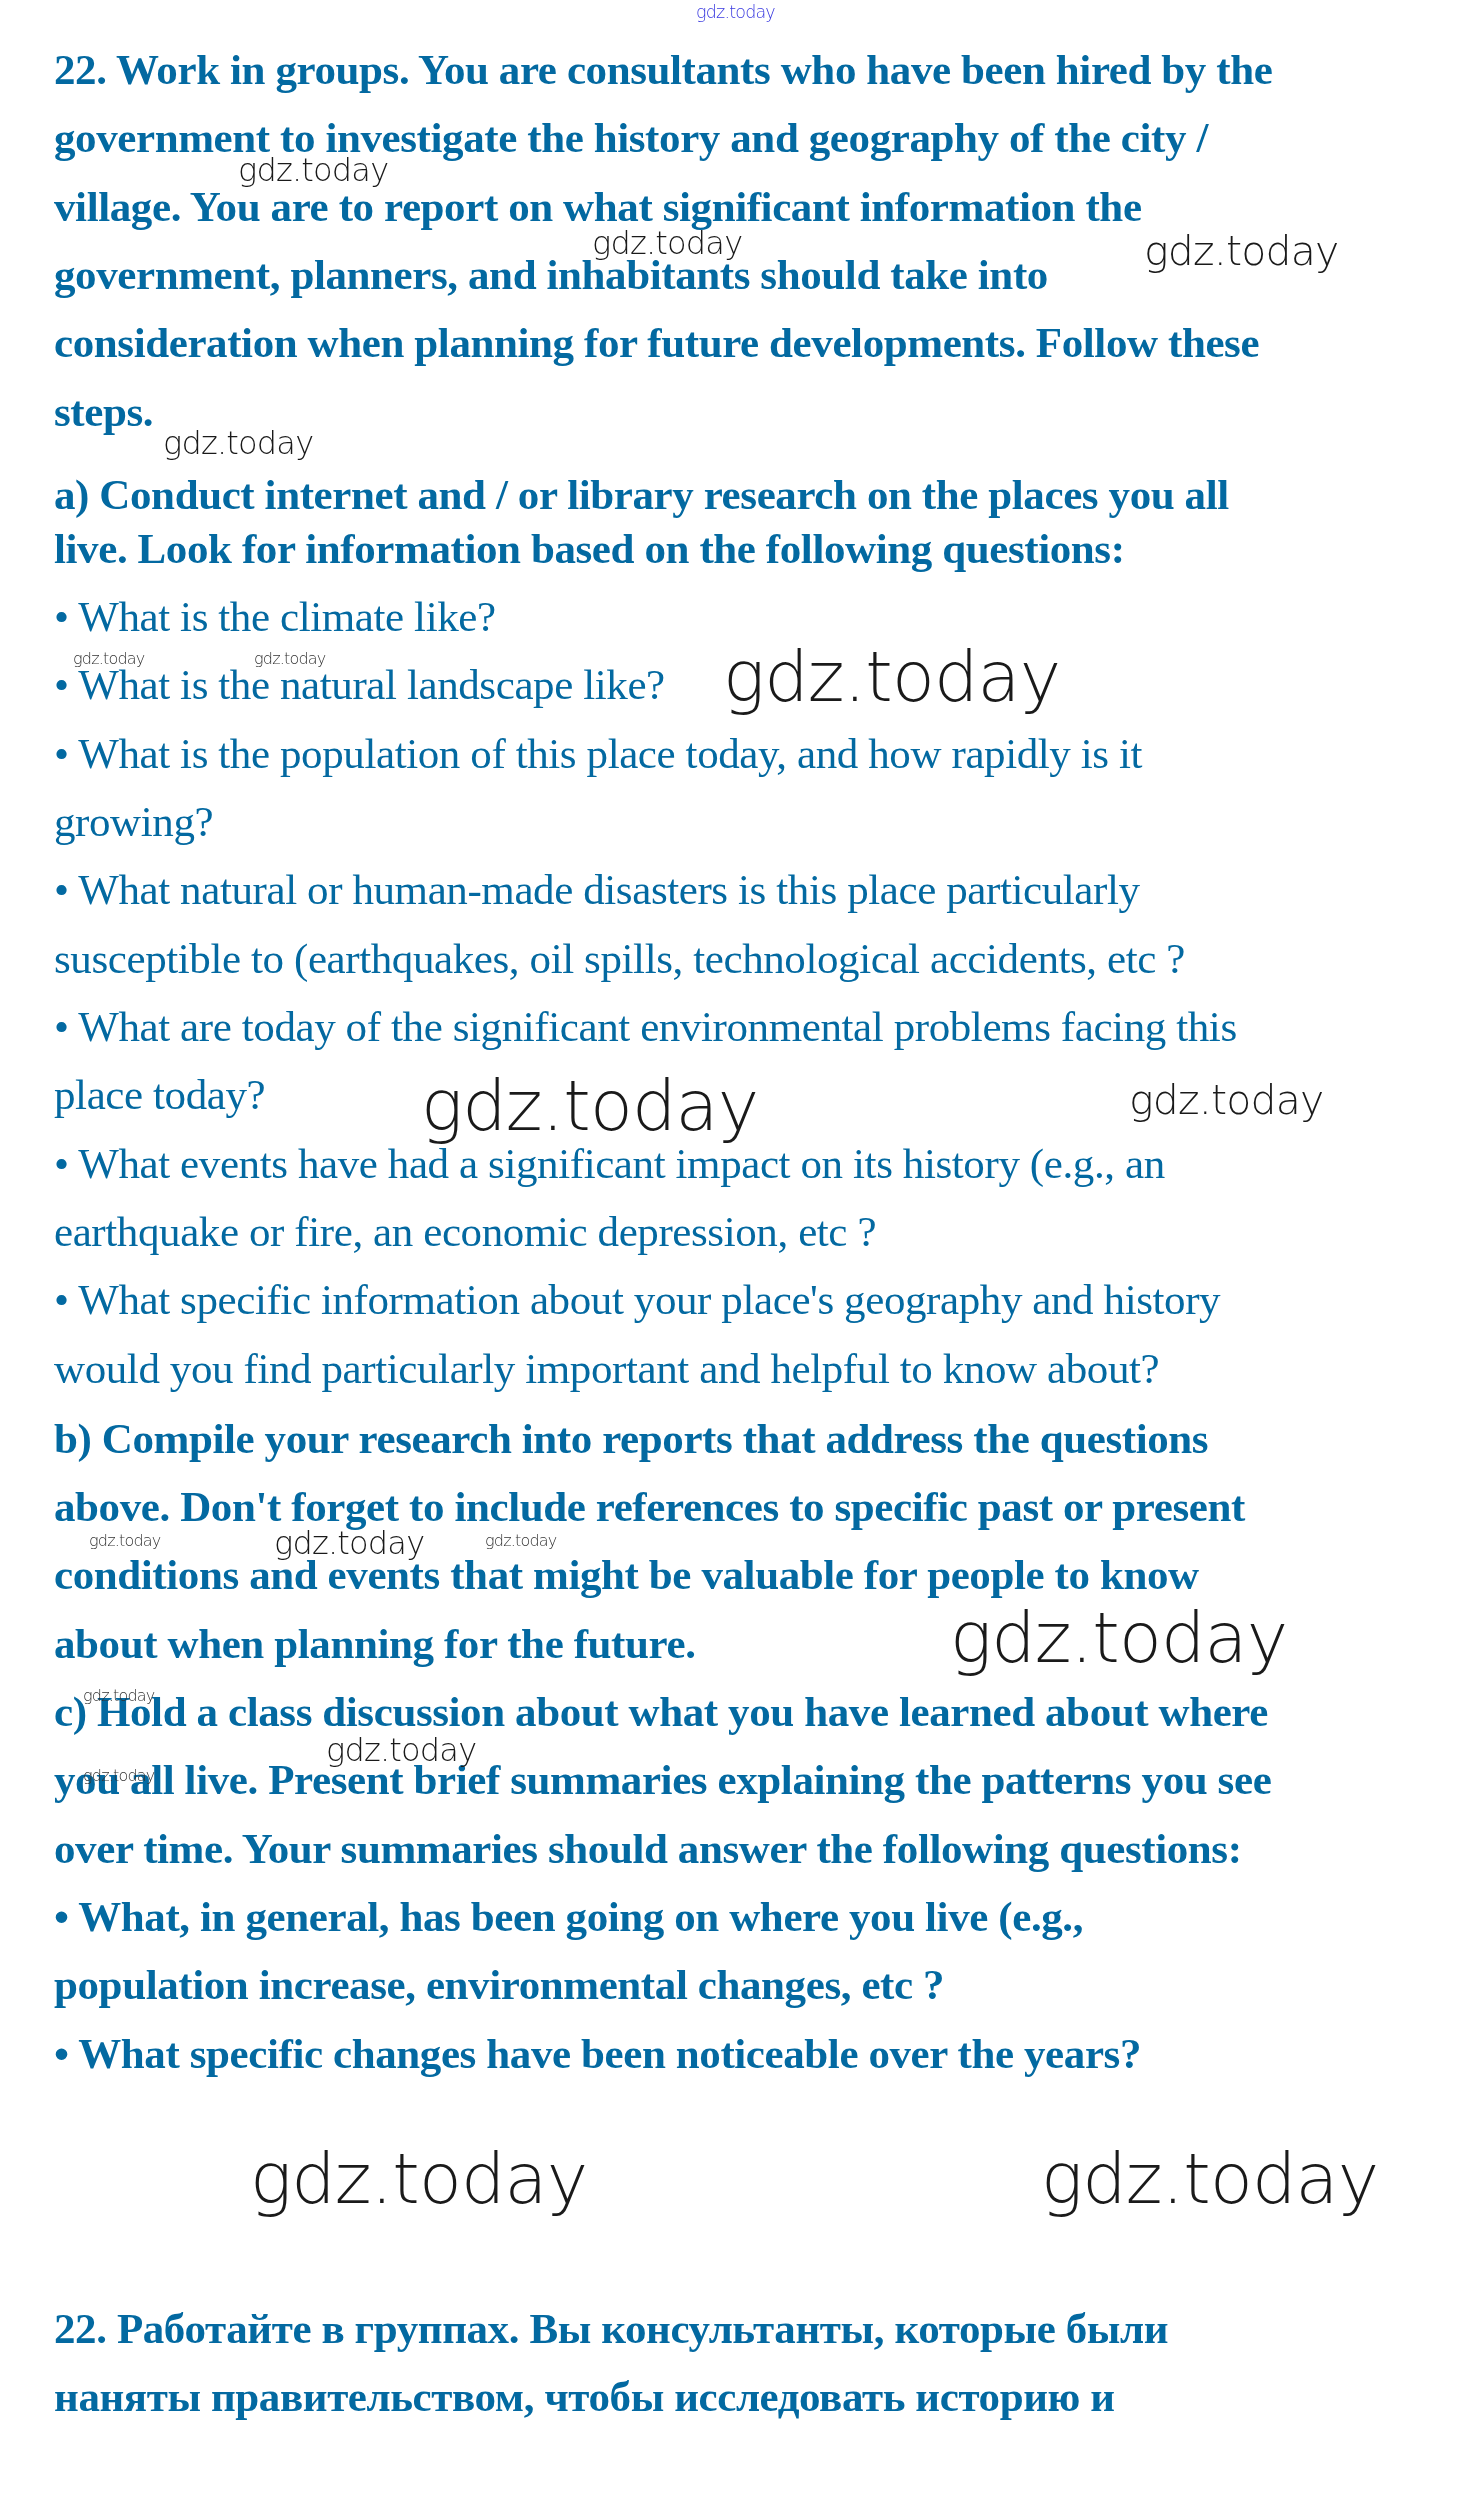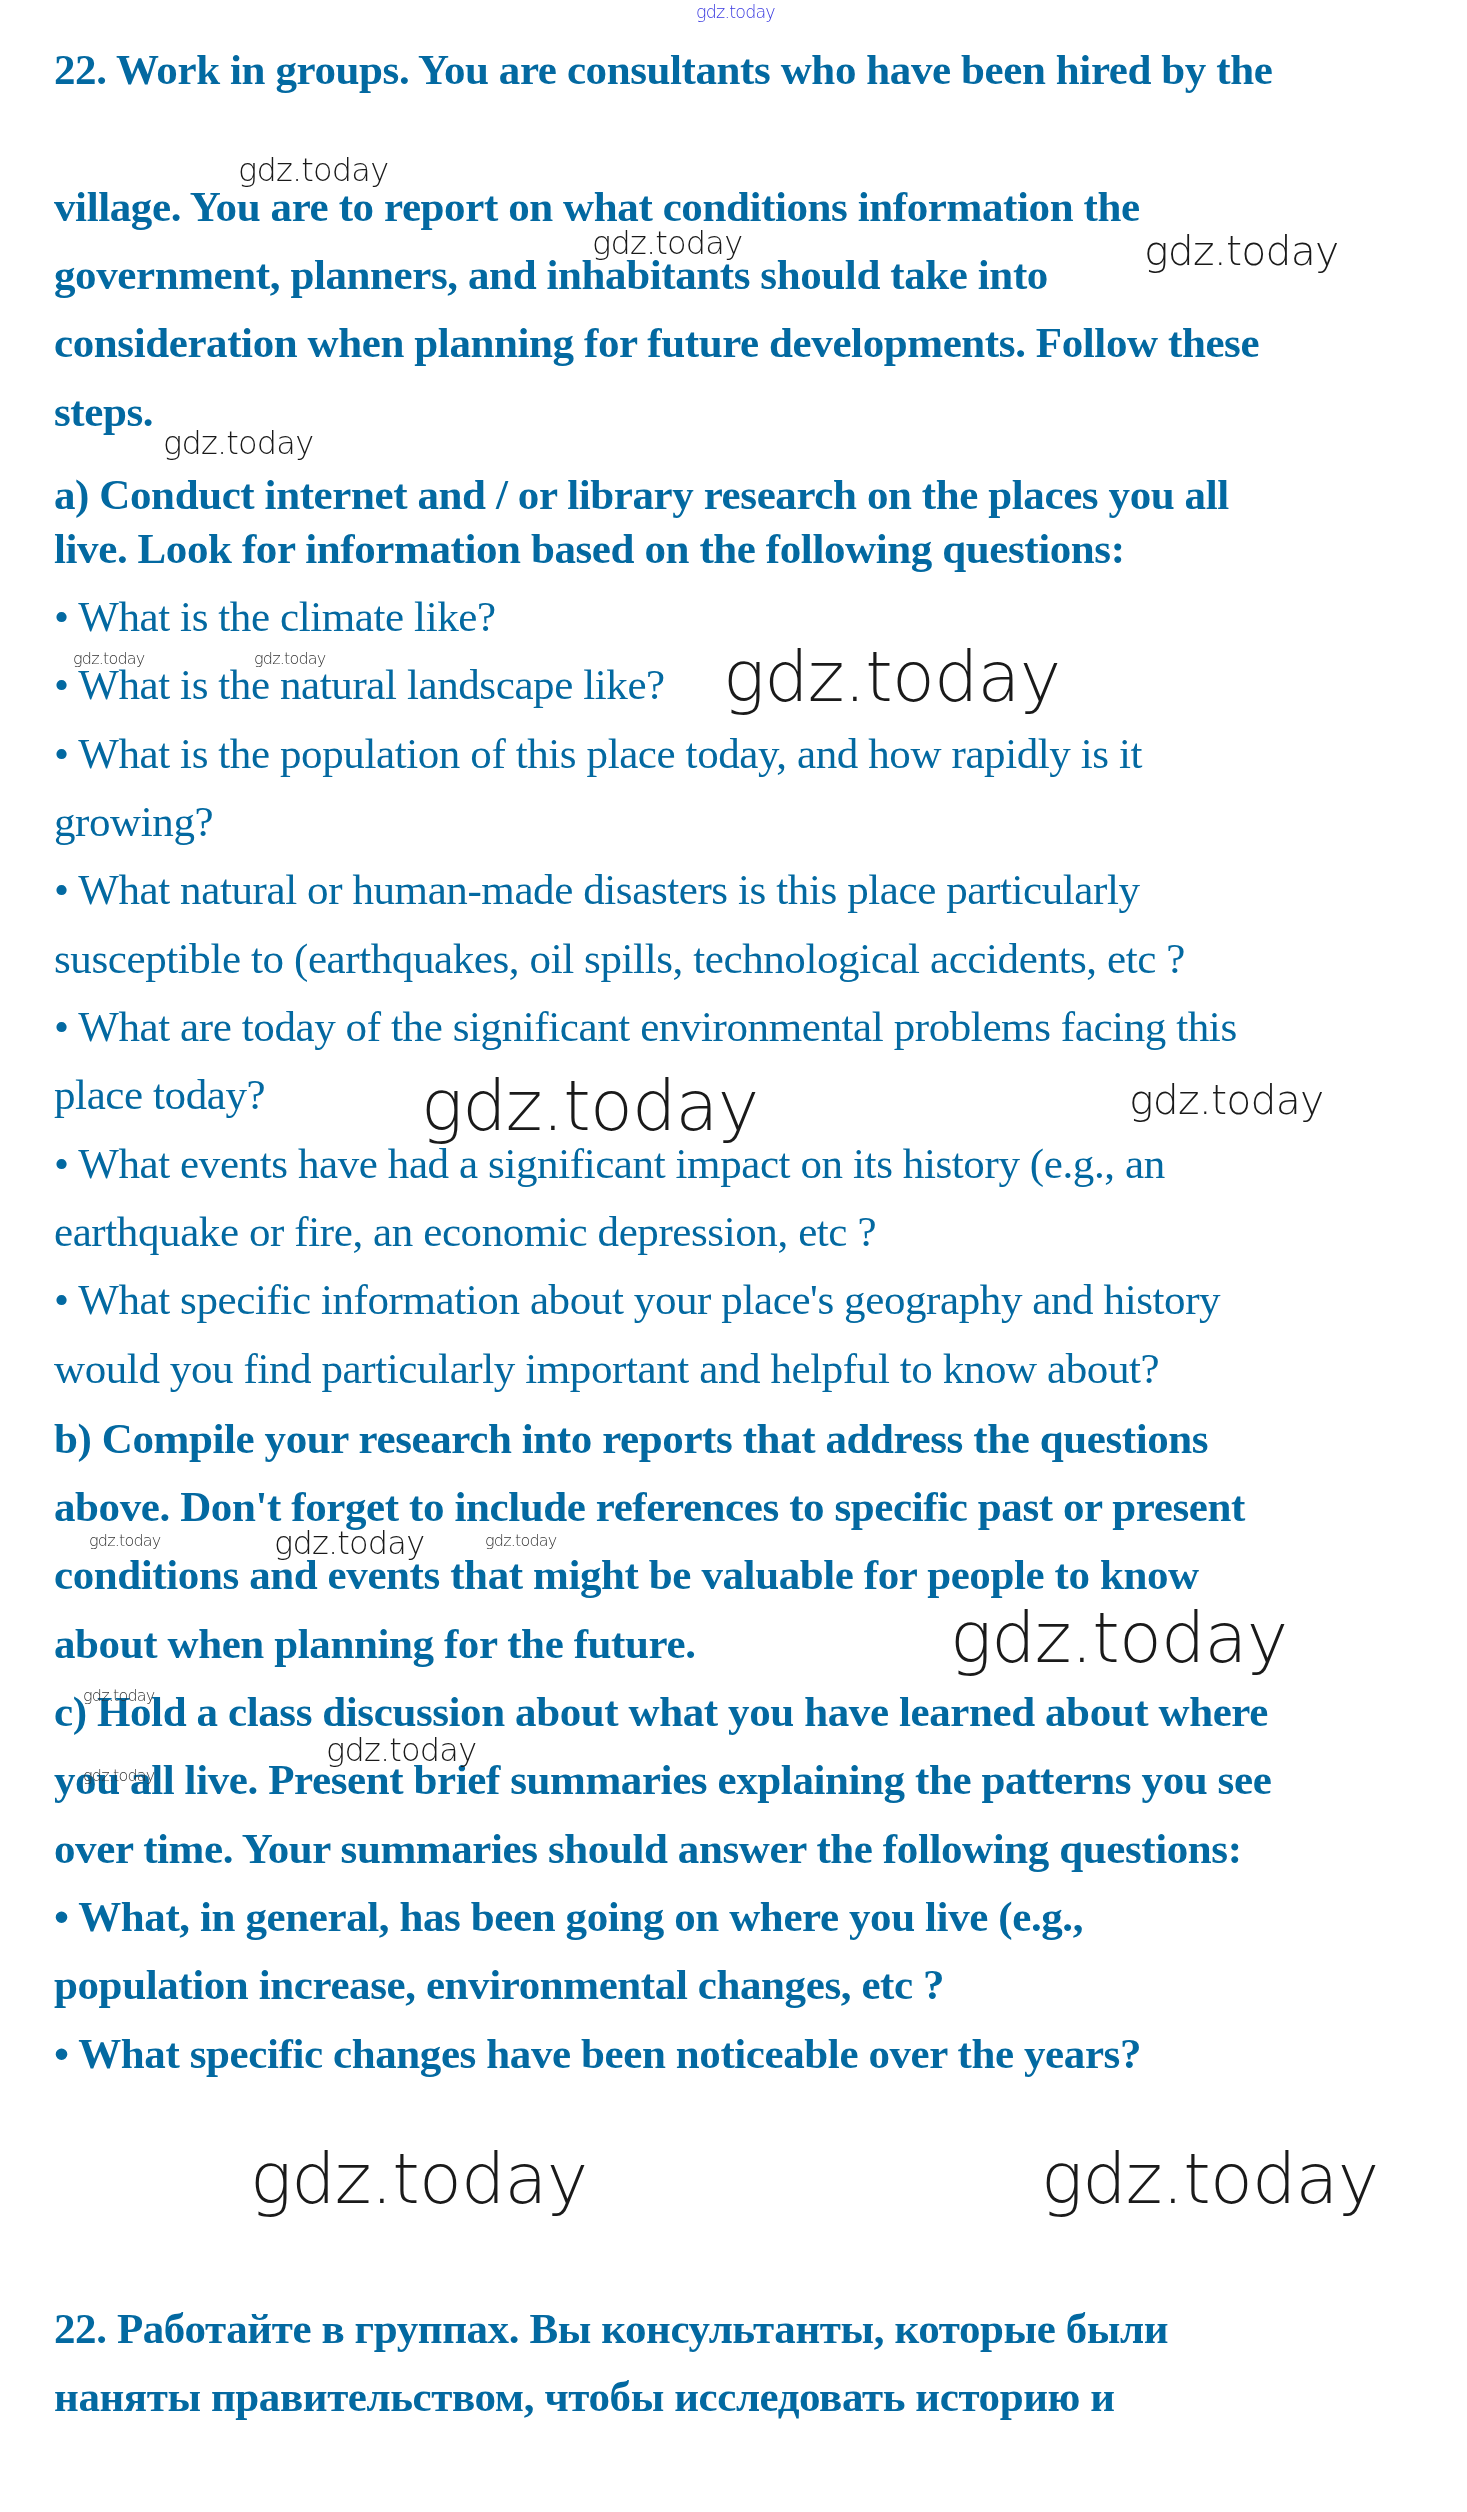"government to investigate the history" div.line { html: none -> <div>government to investigate the history and geography of the city /</div> }
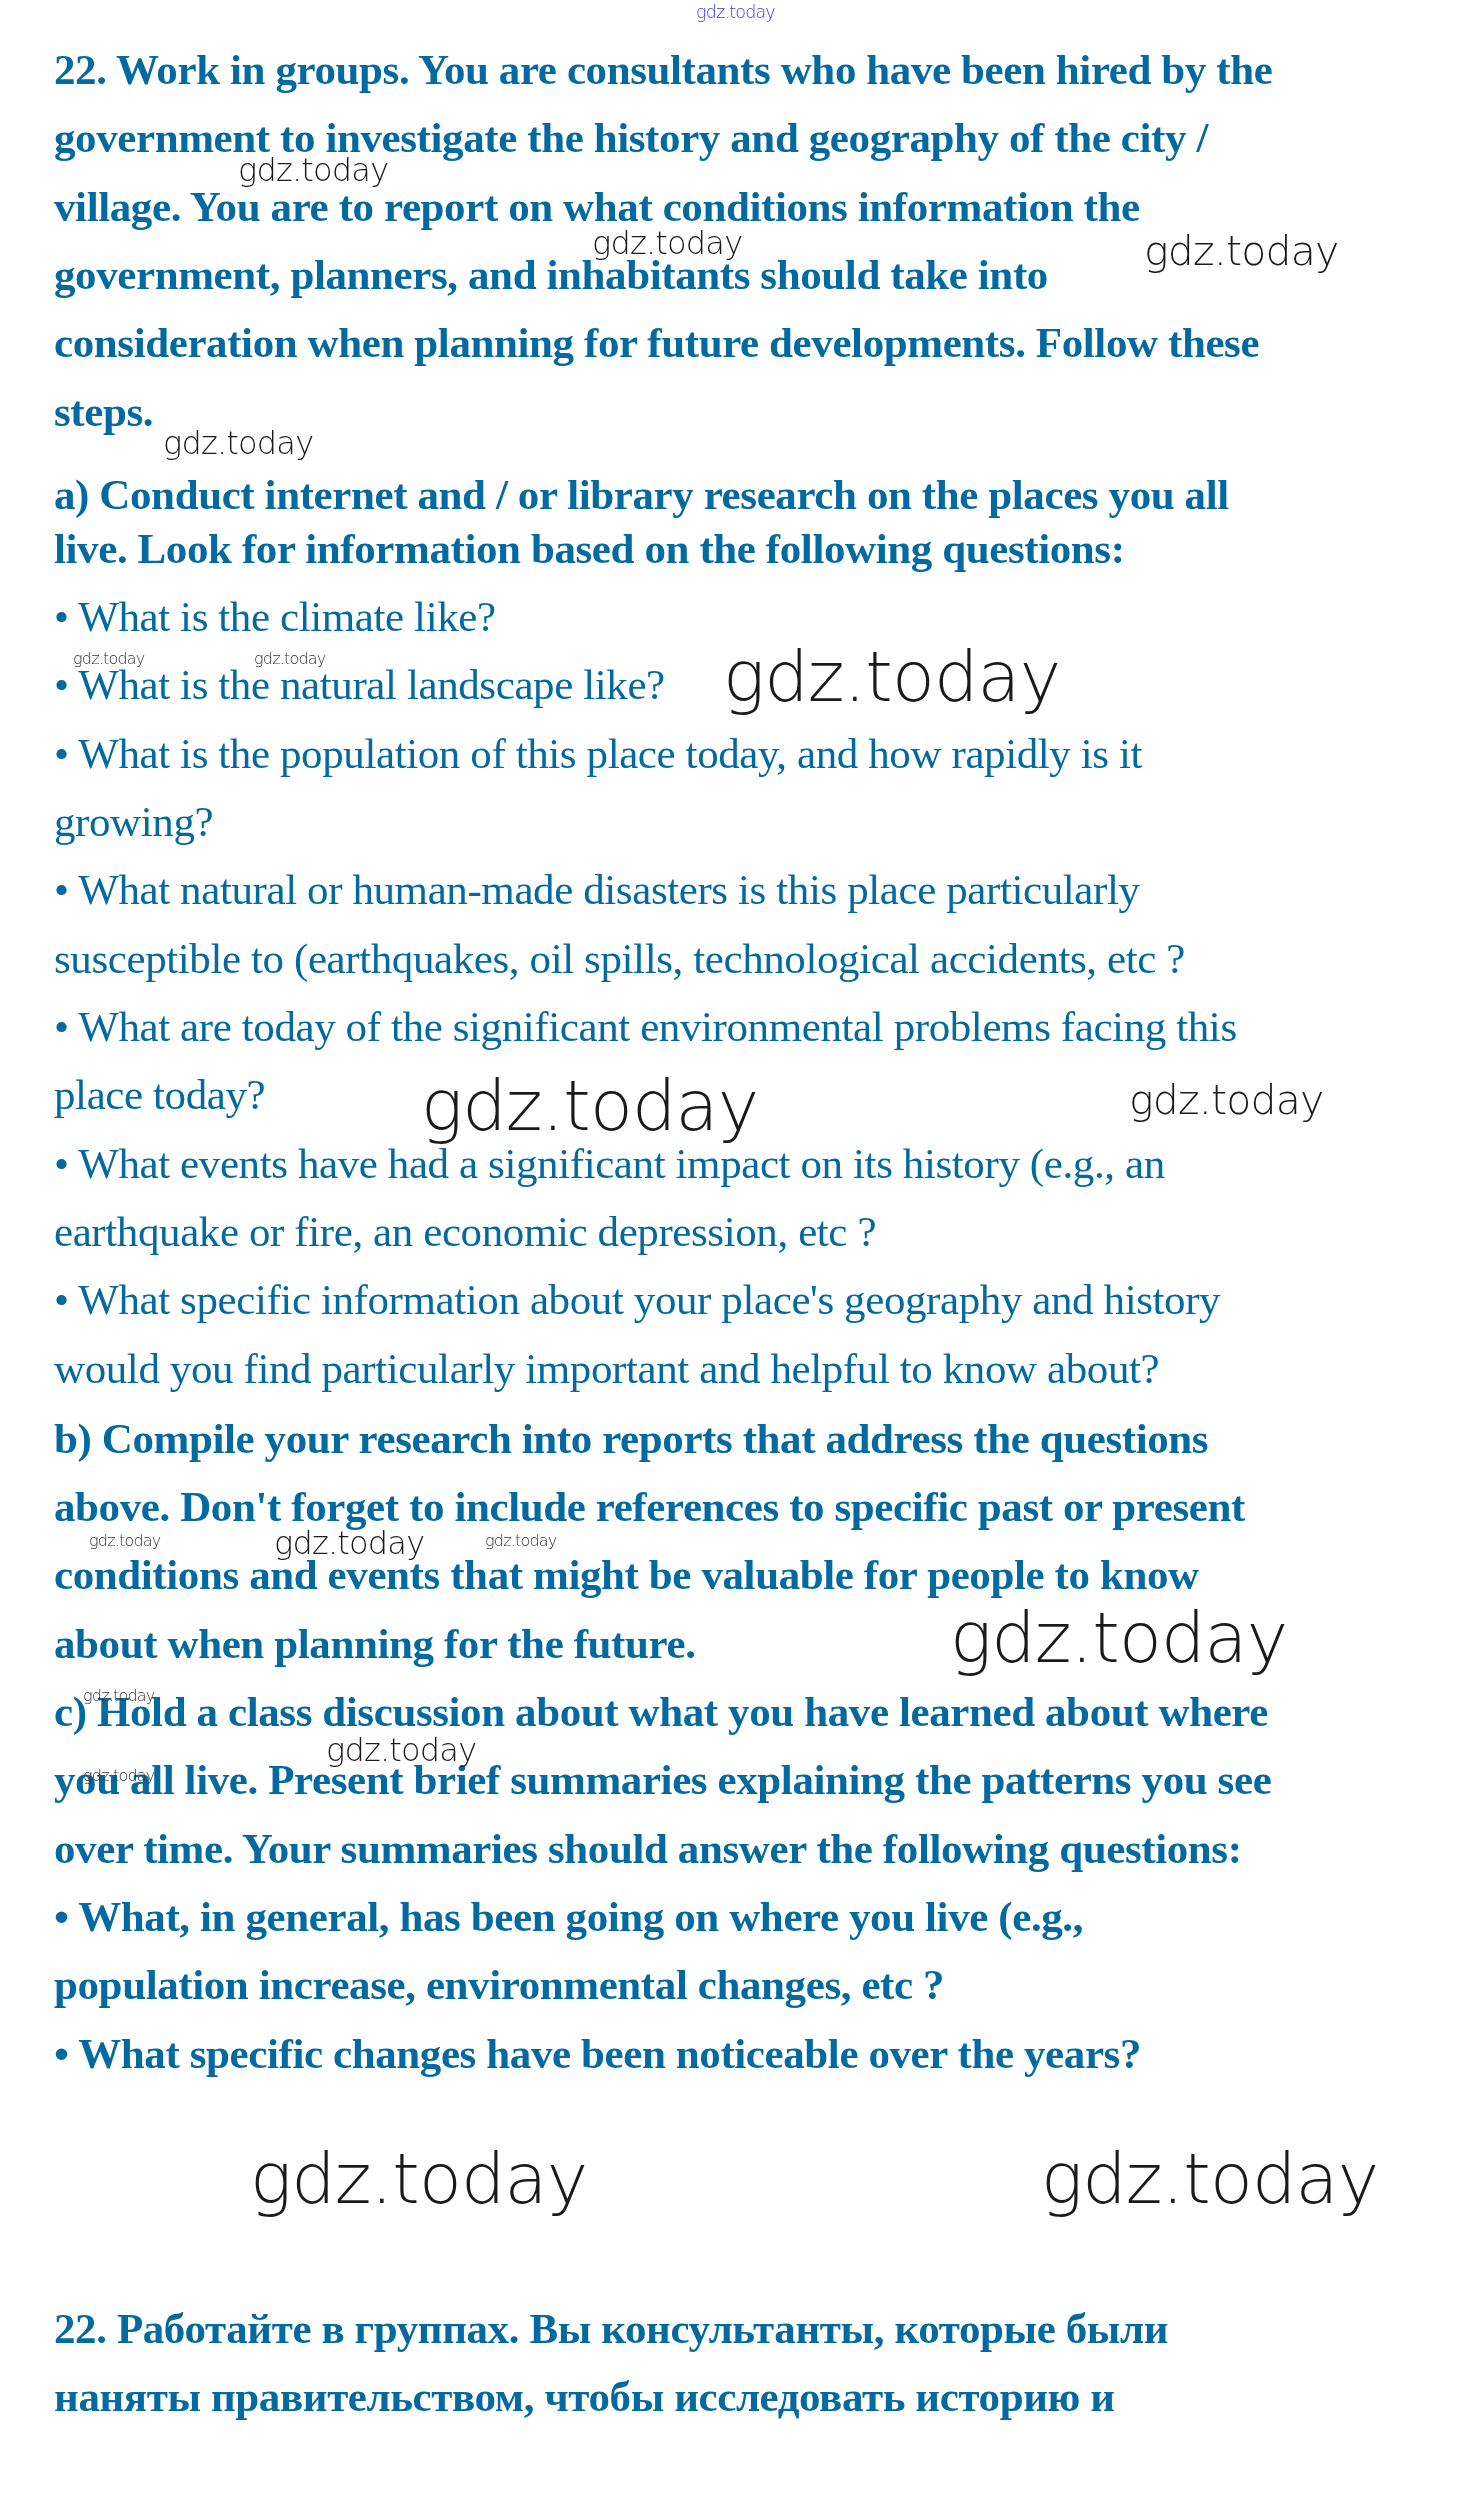"village. You are to report" div.line { text: conditions -> significant }
